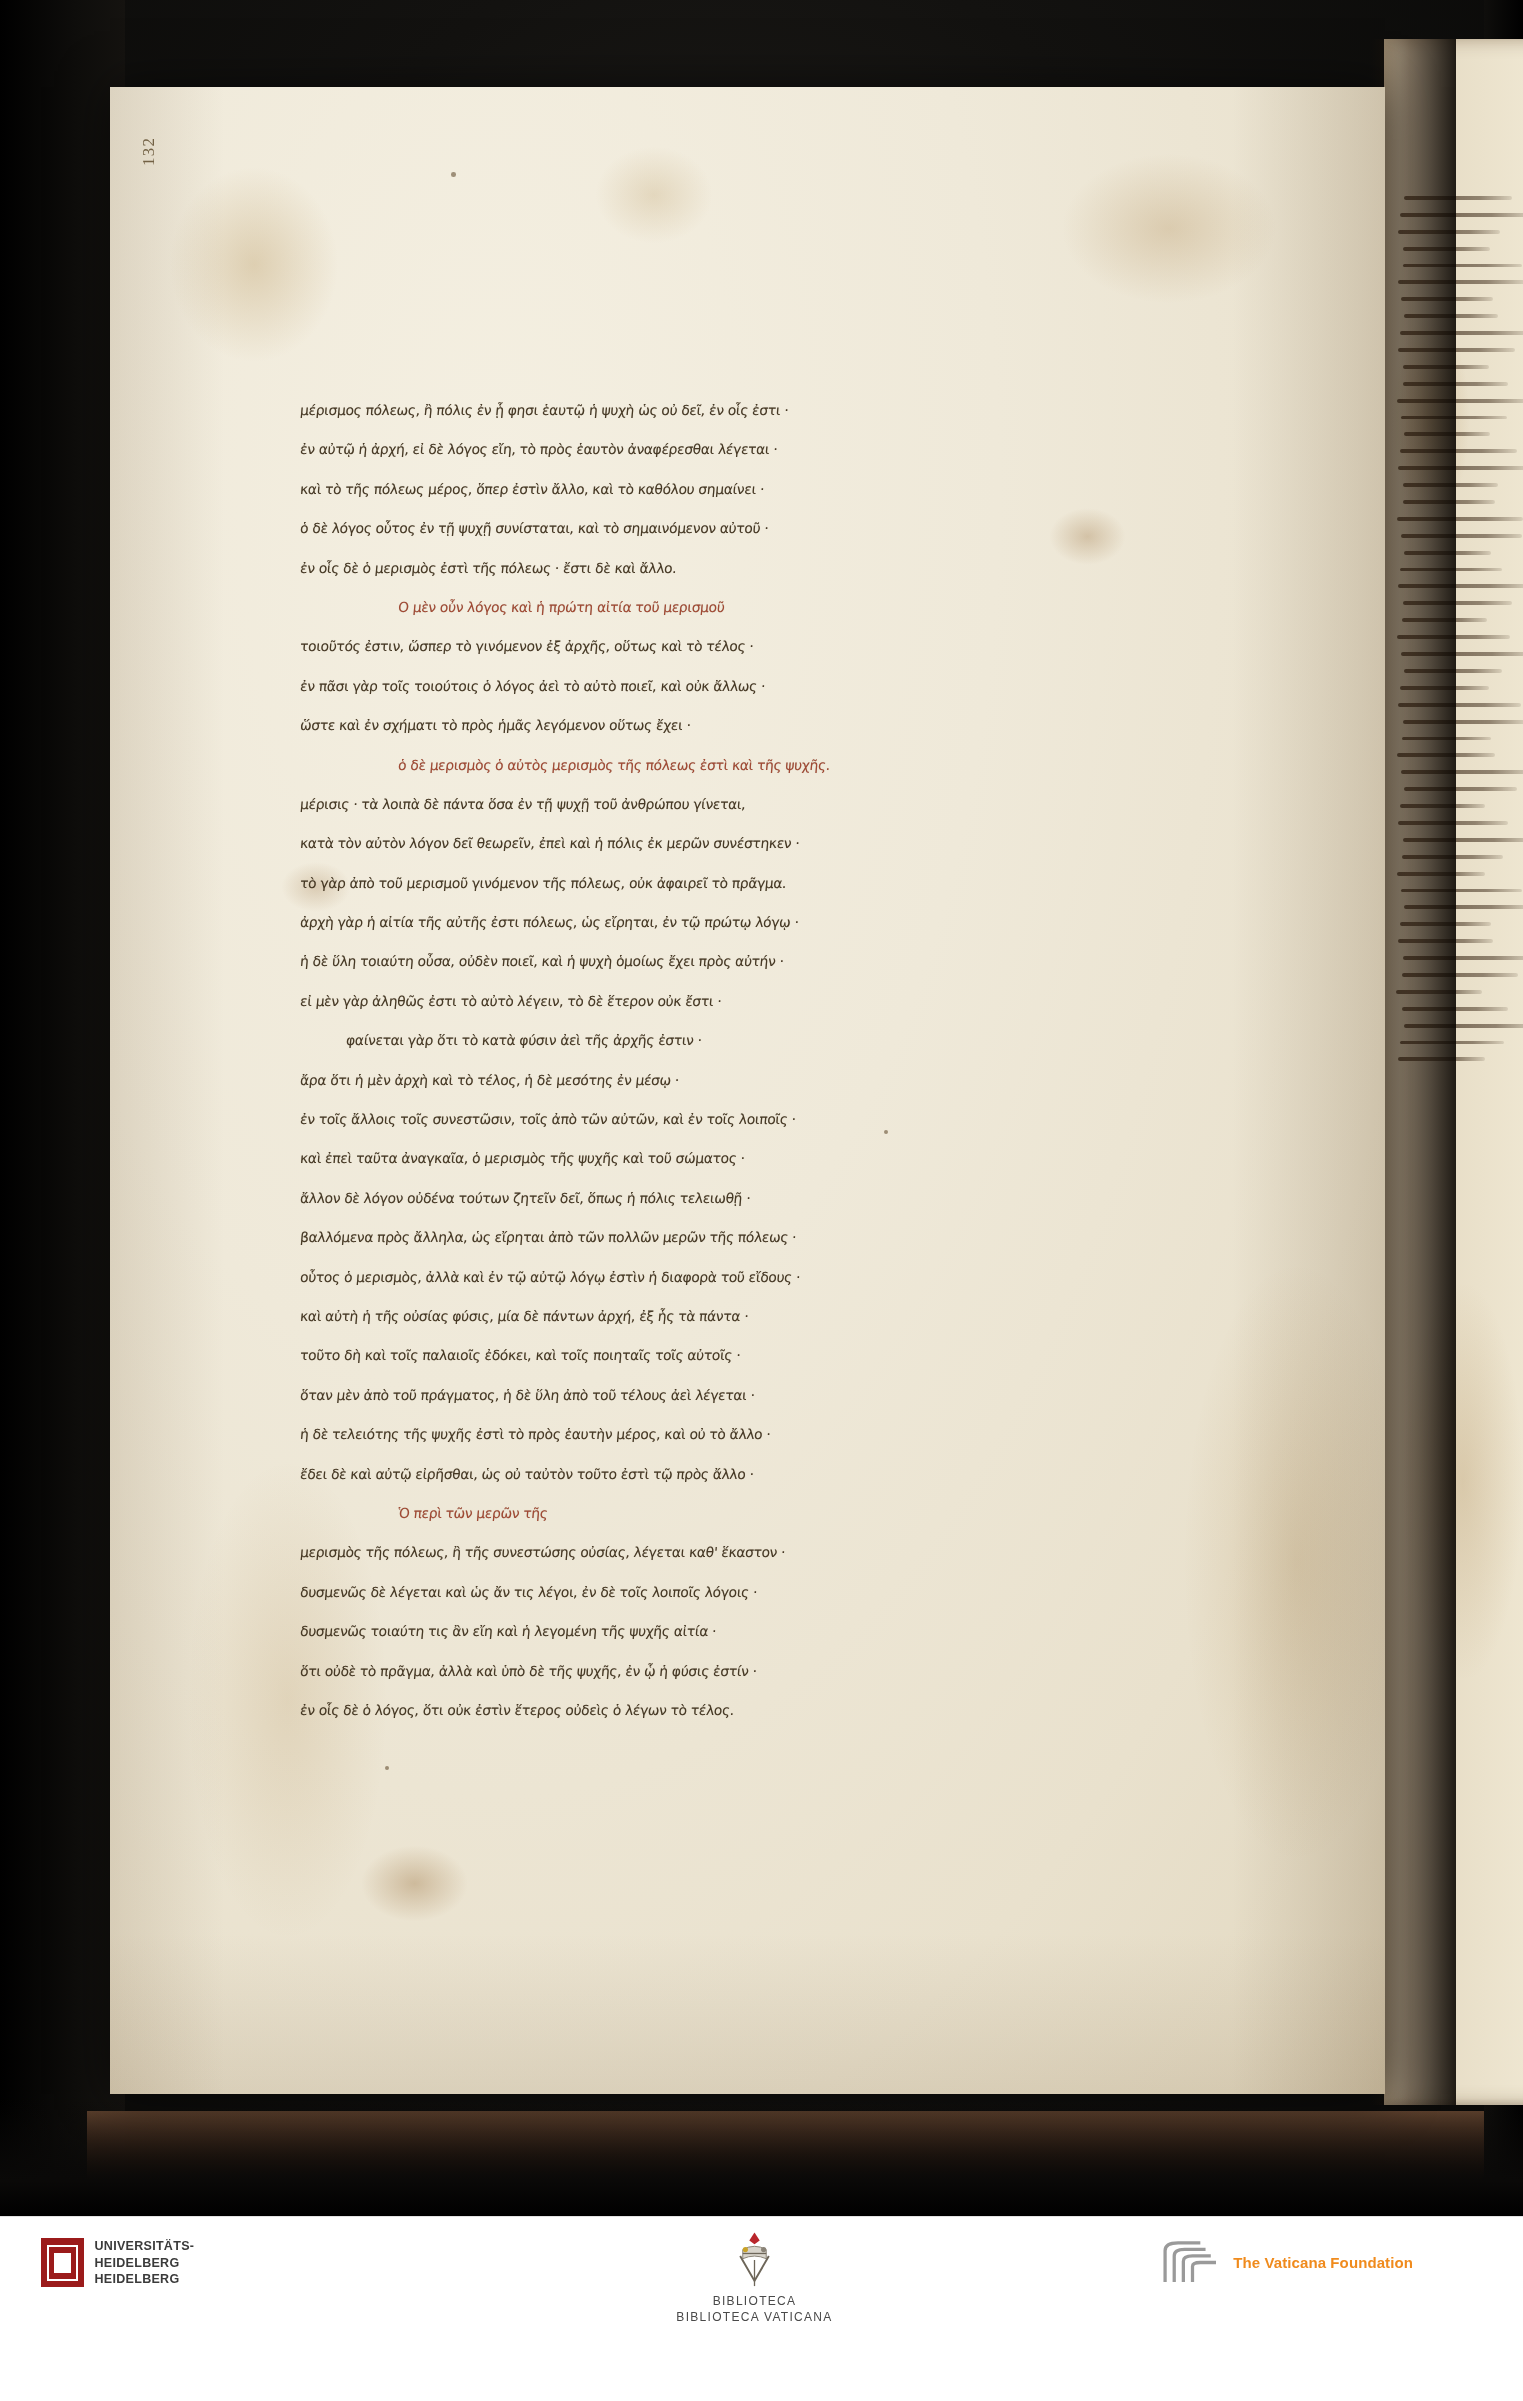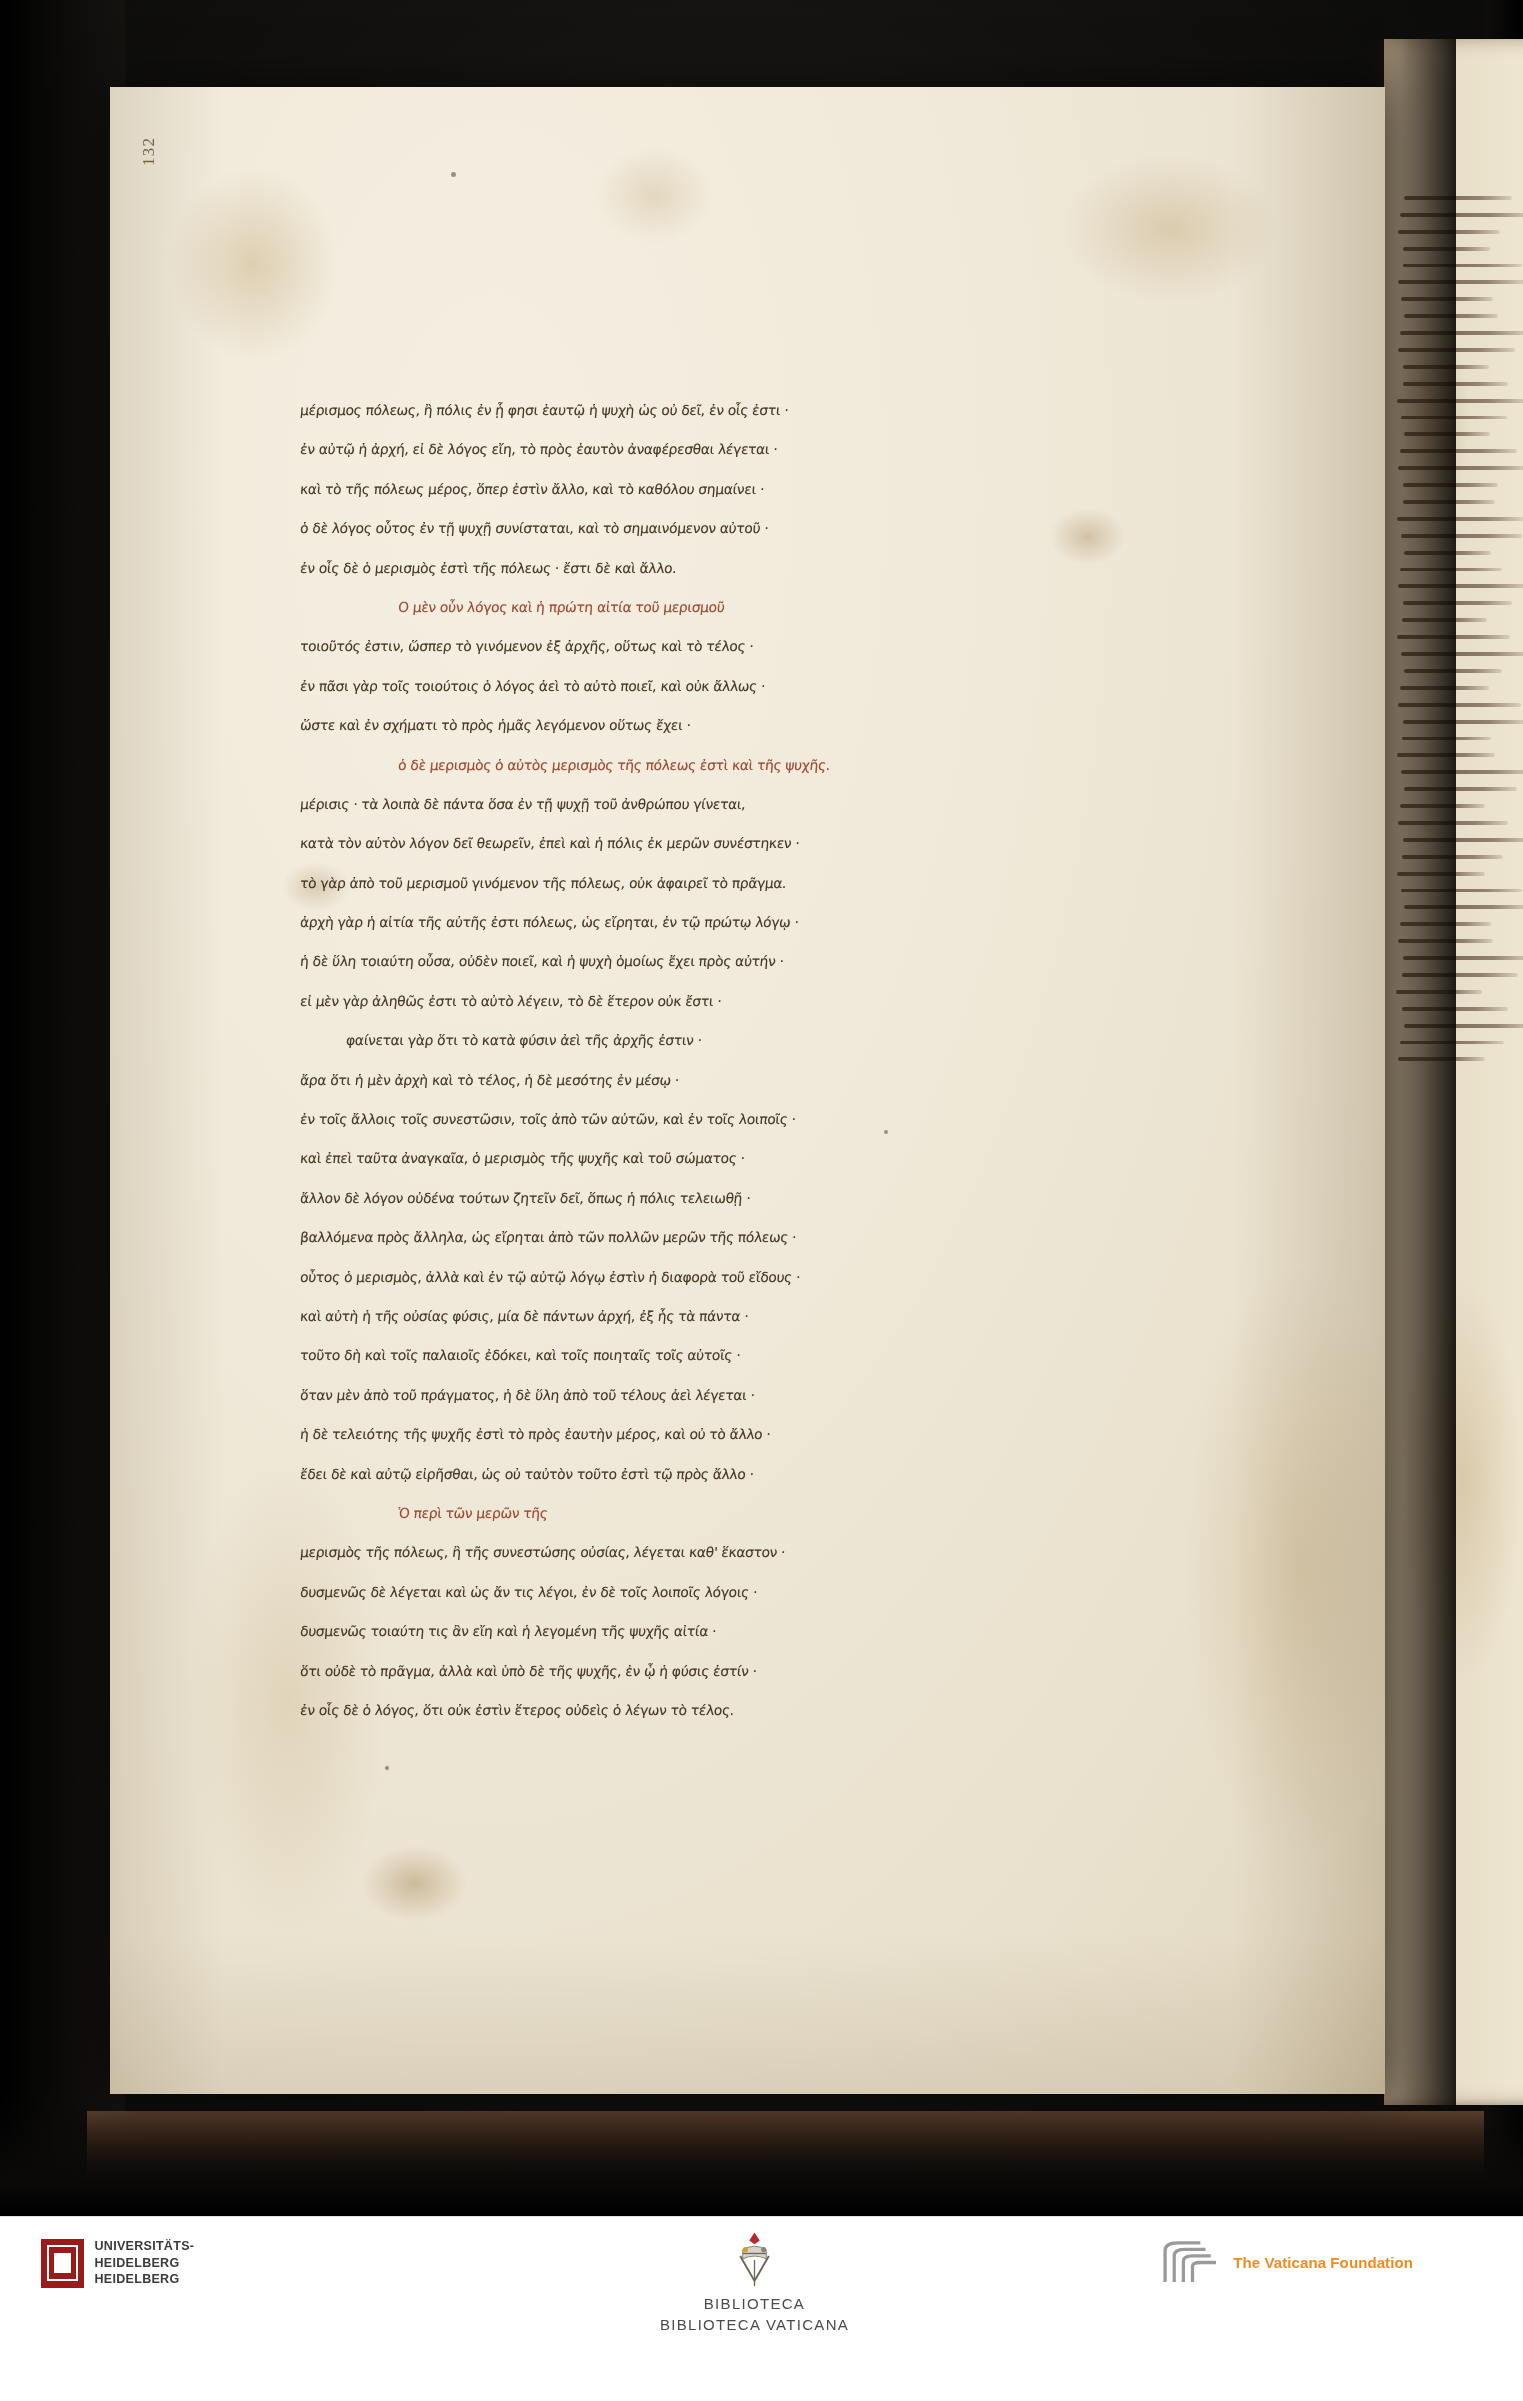"UNIVERSITÄTS-" .logo-heidelberg { align-items: flex-end -> center }
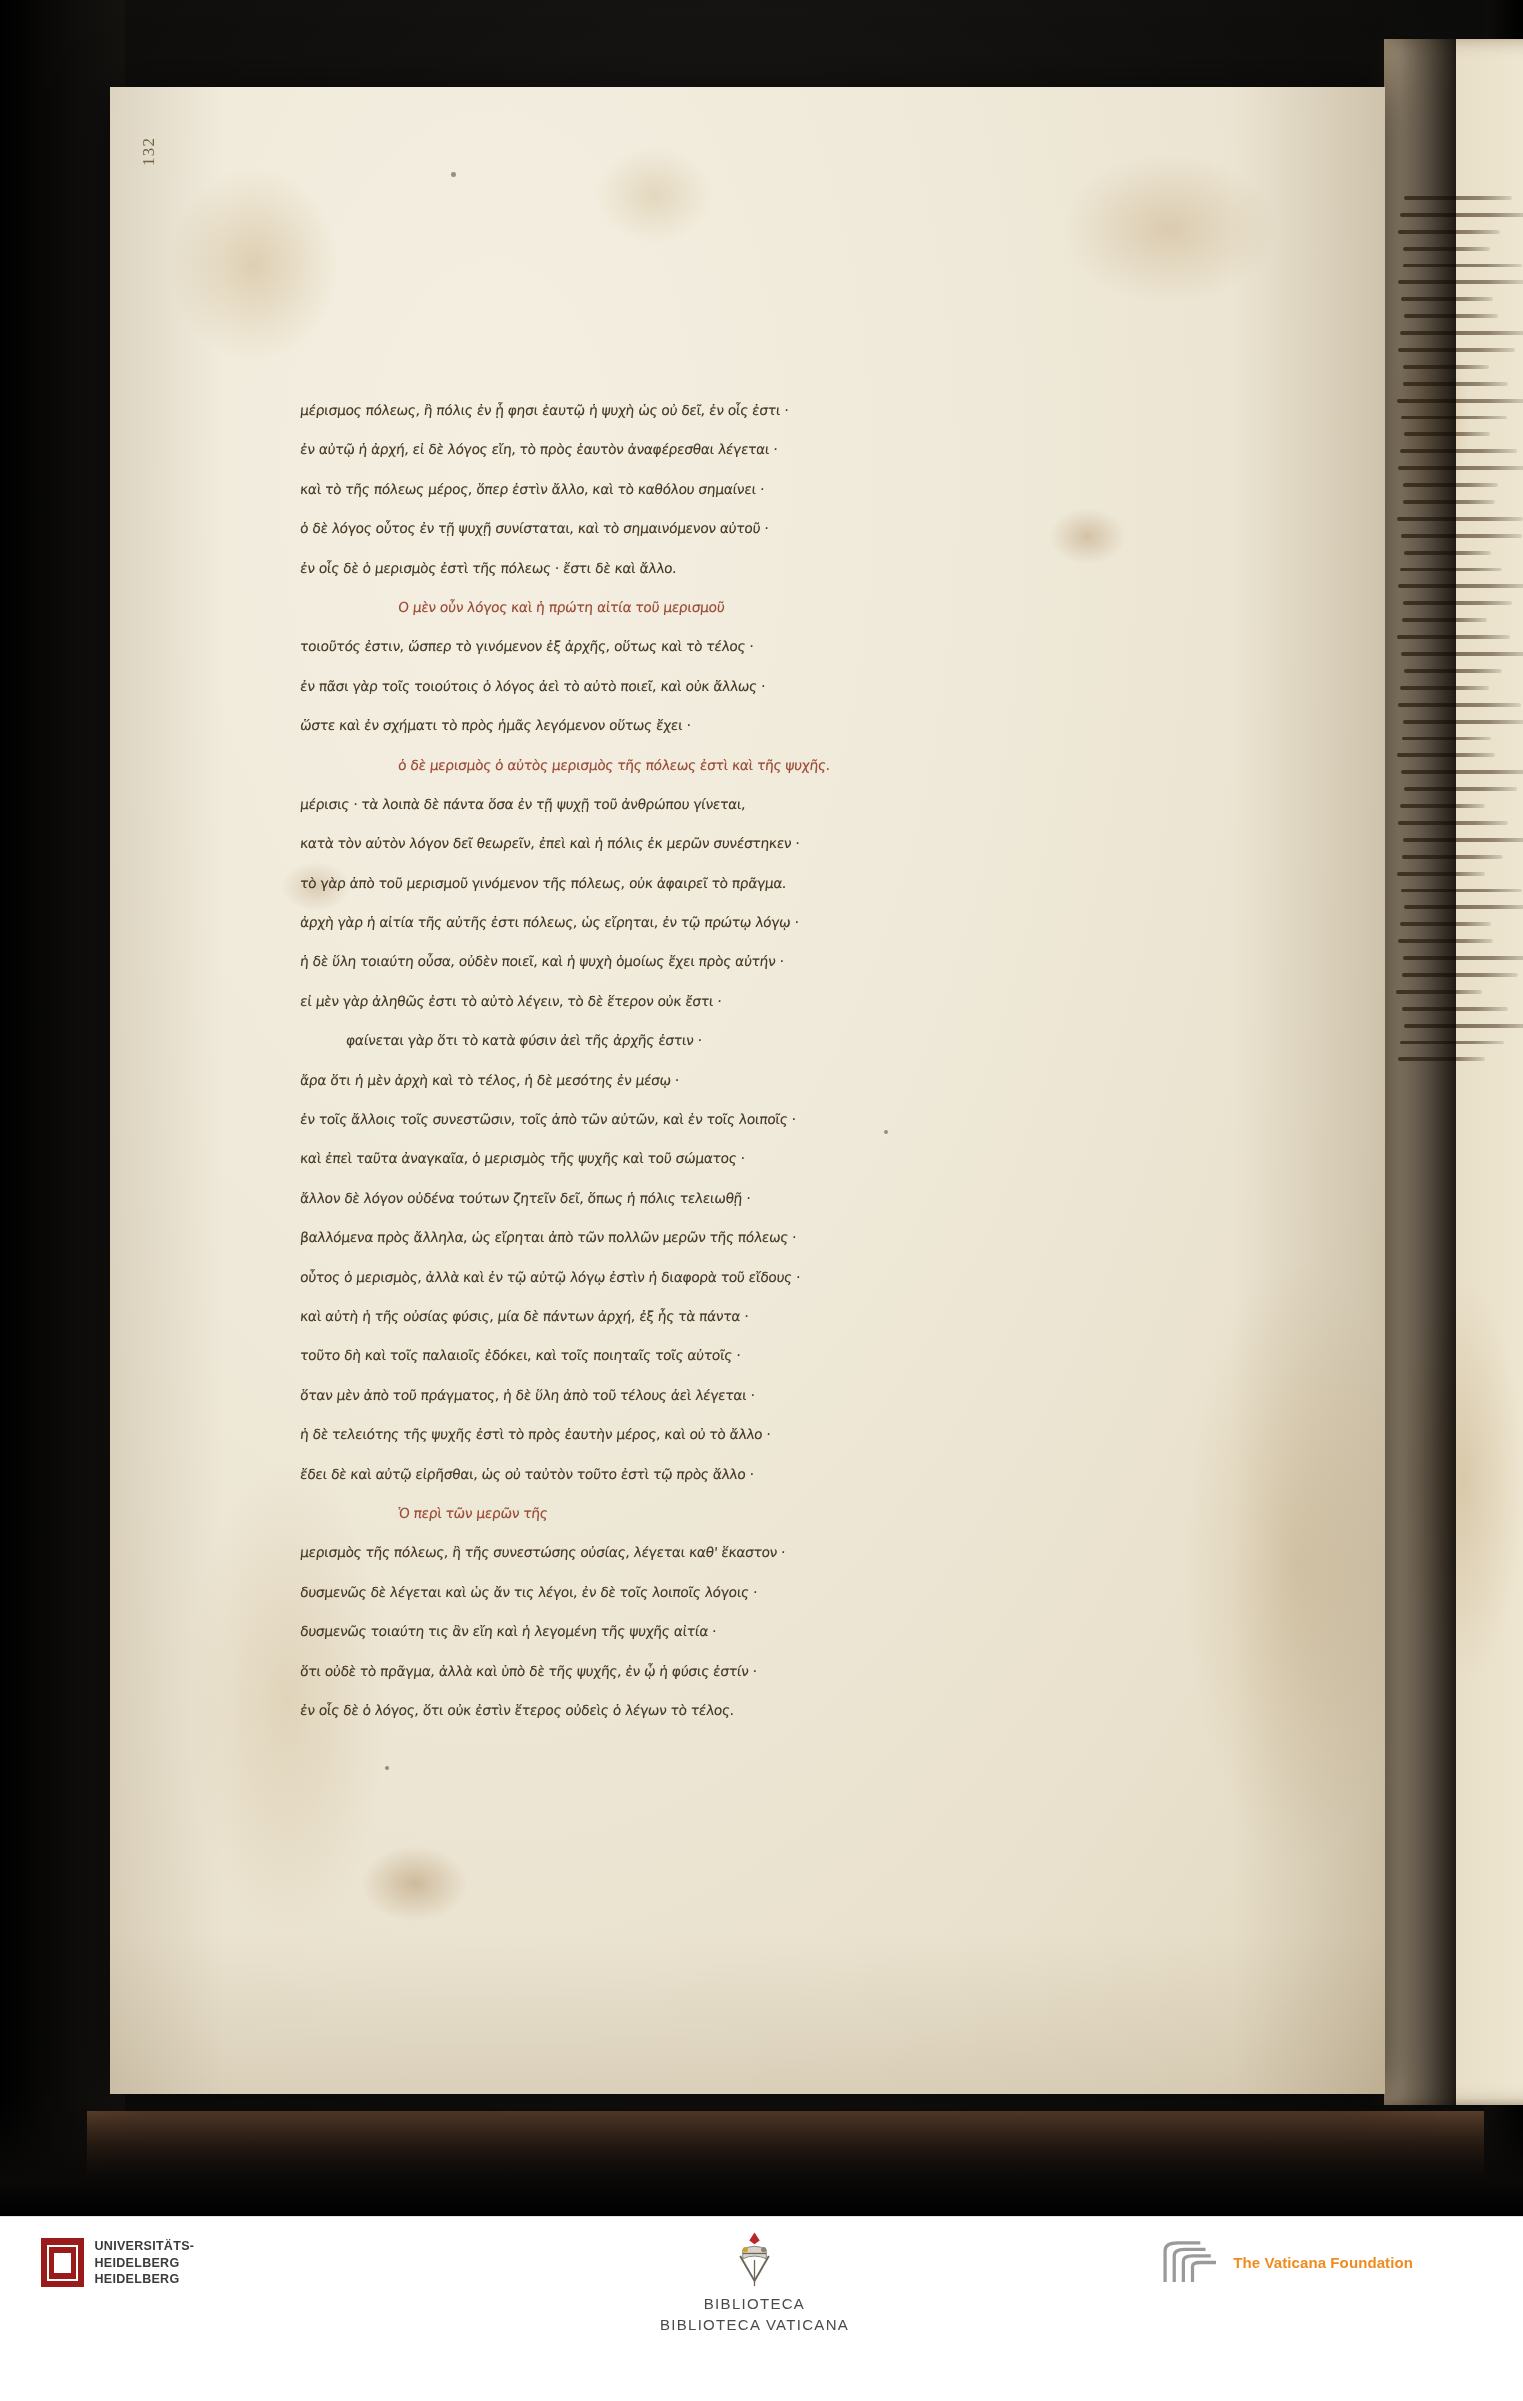"BIBLIOTECA" .vat-text { font-size: 15px -> 12px }
